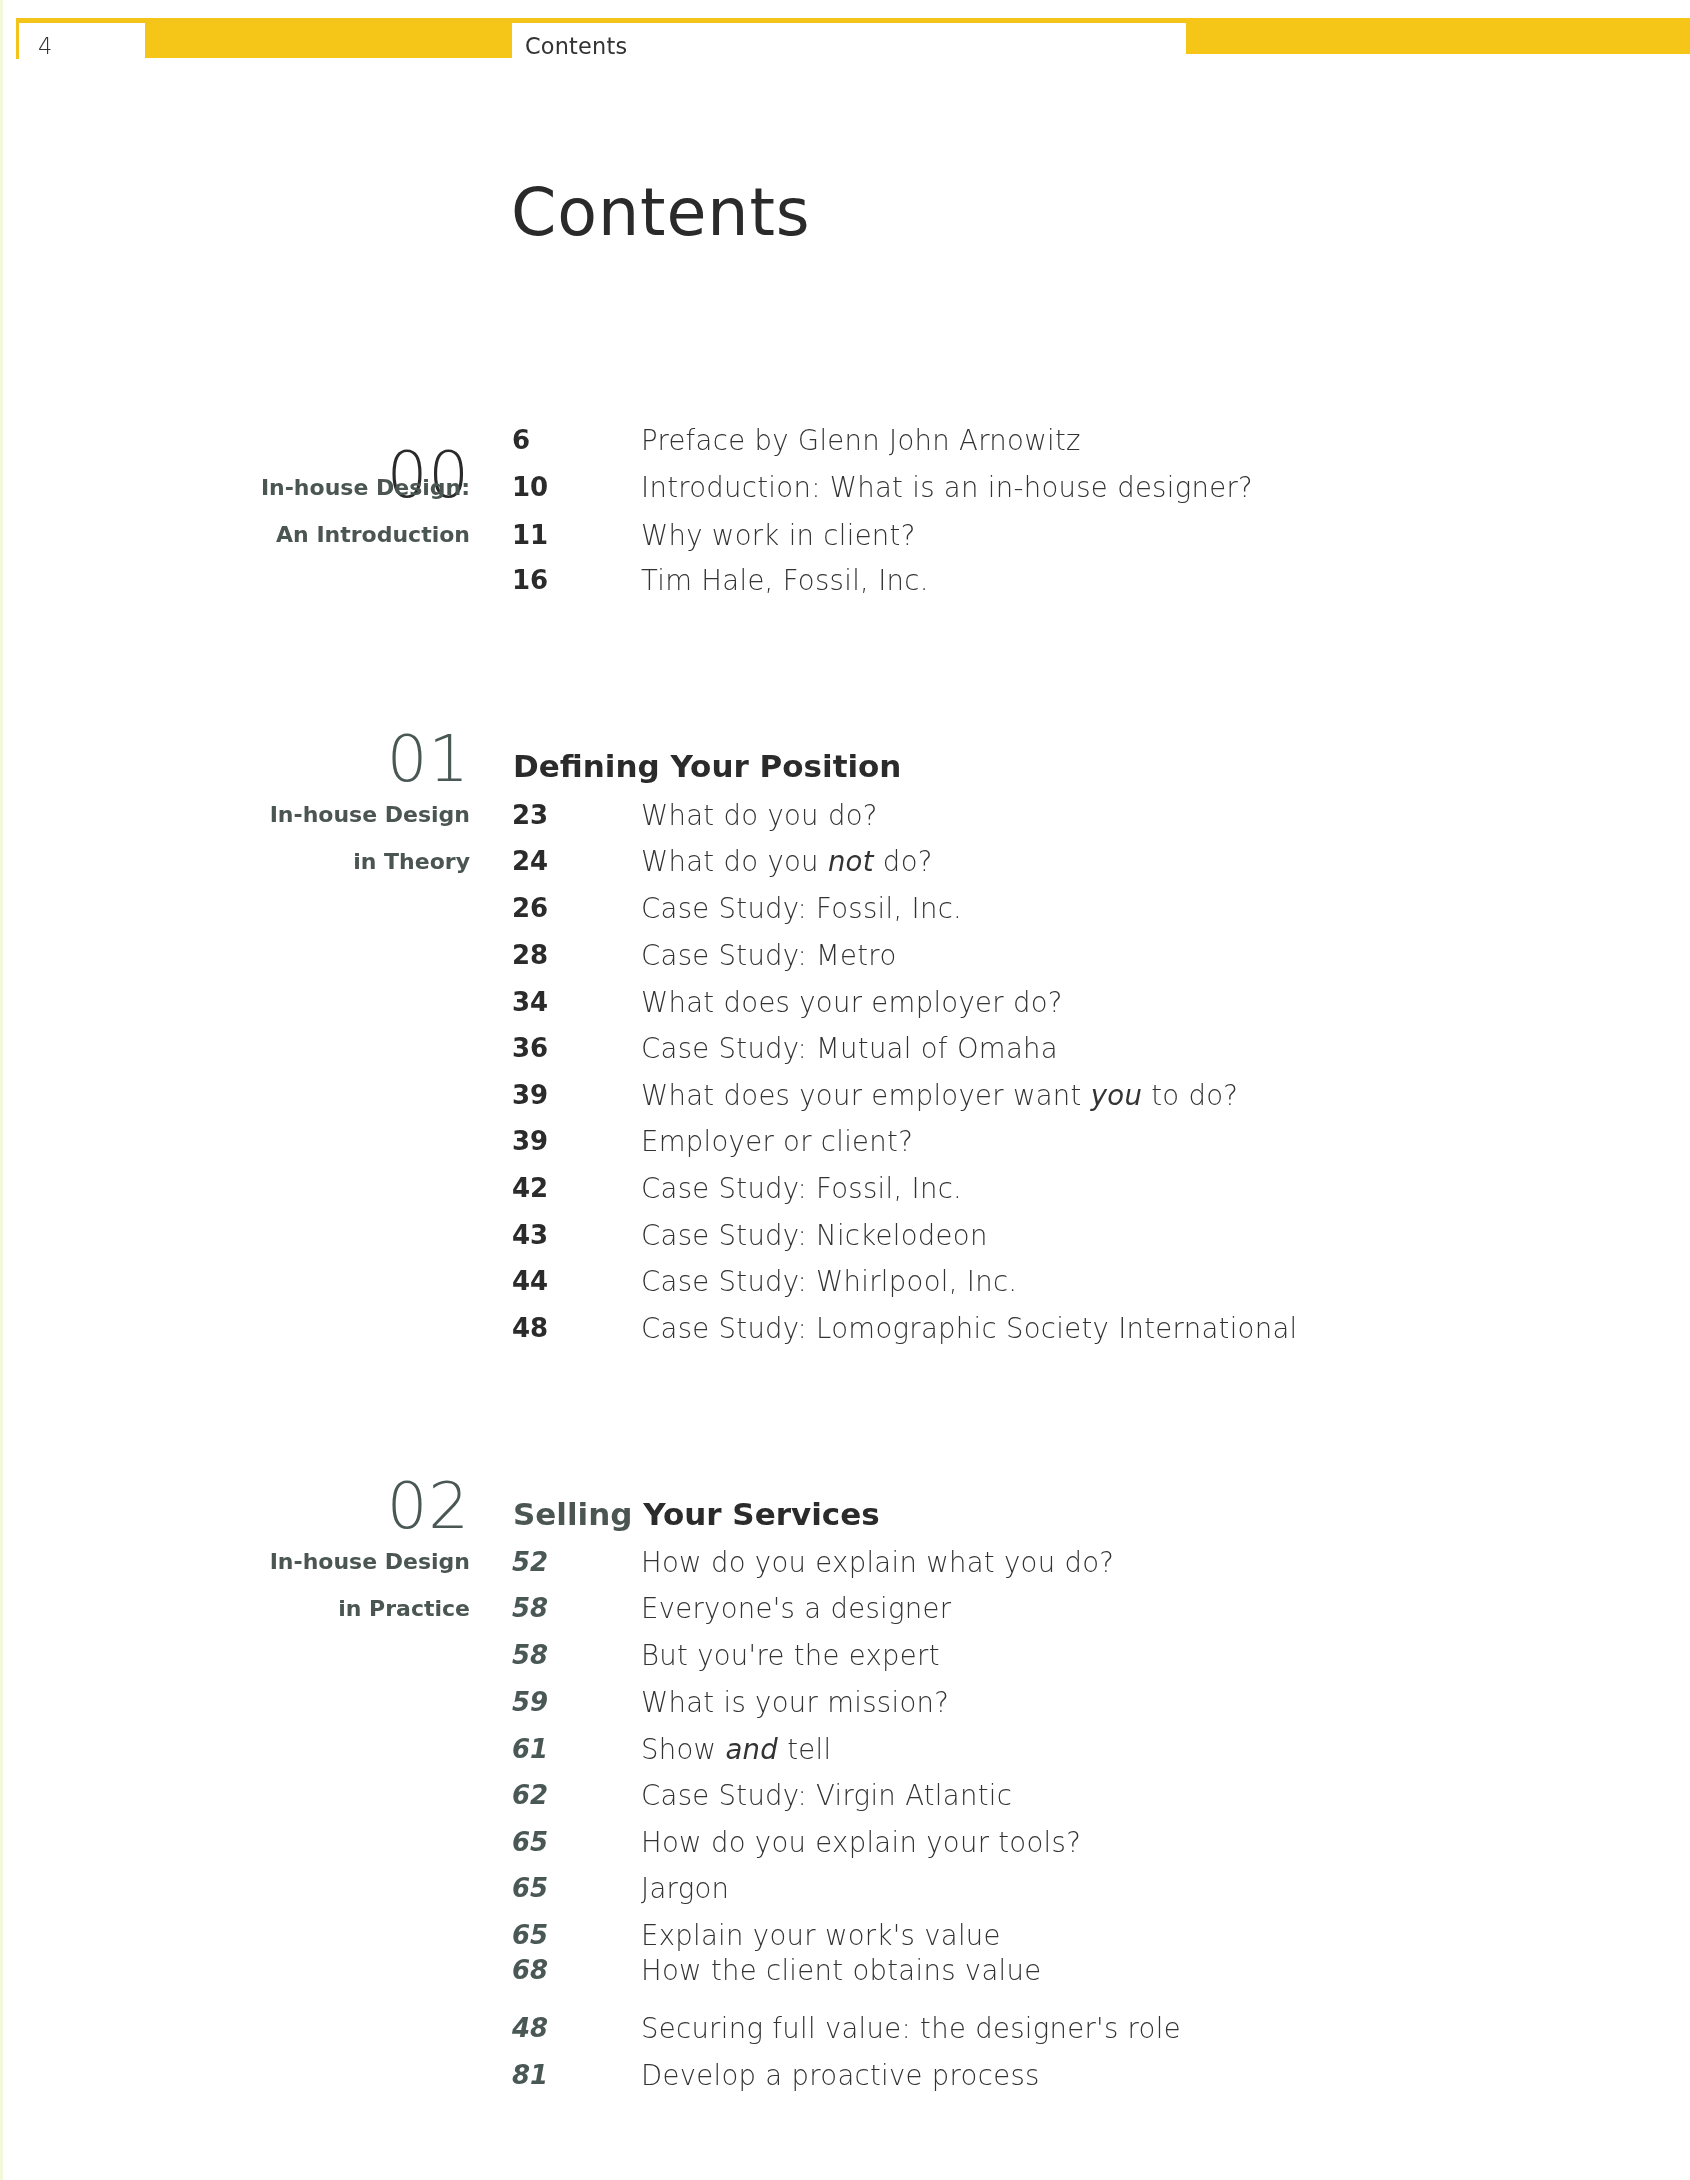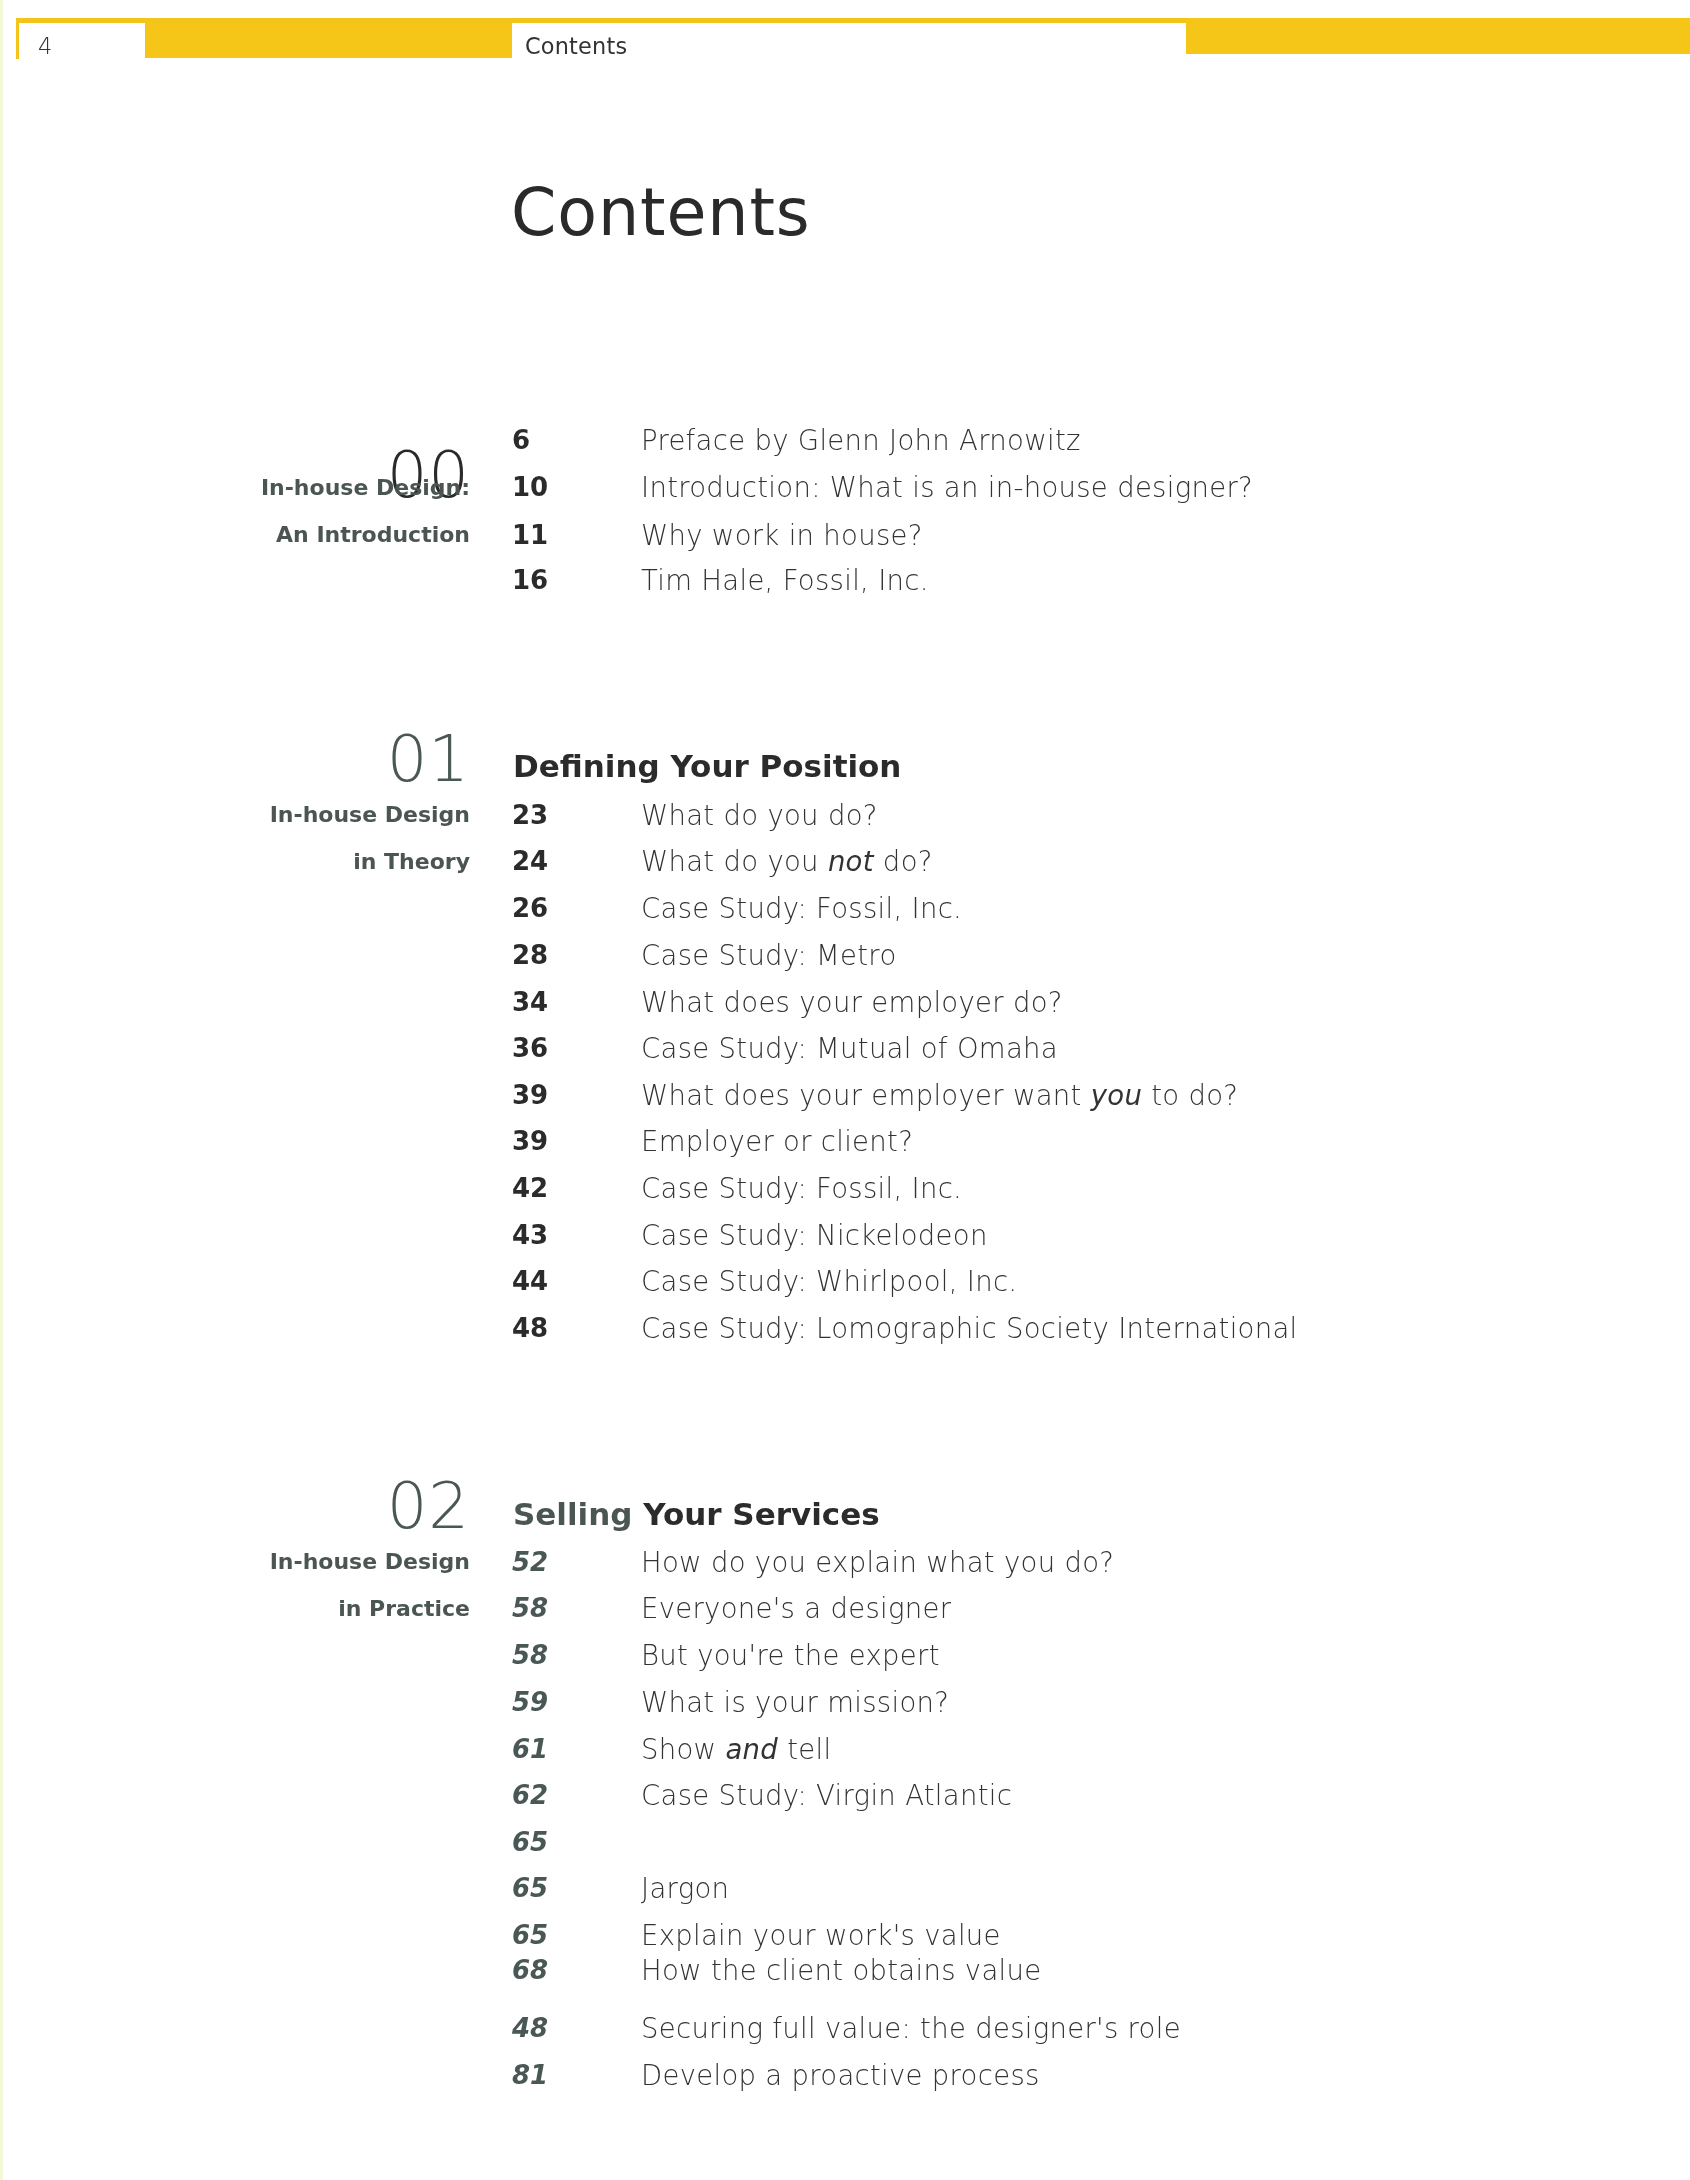"Why work in house?" span.entry { text: house -> client }
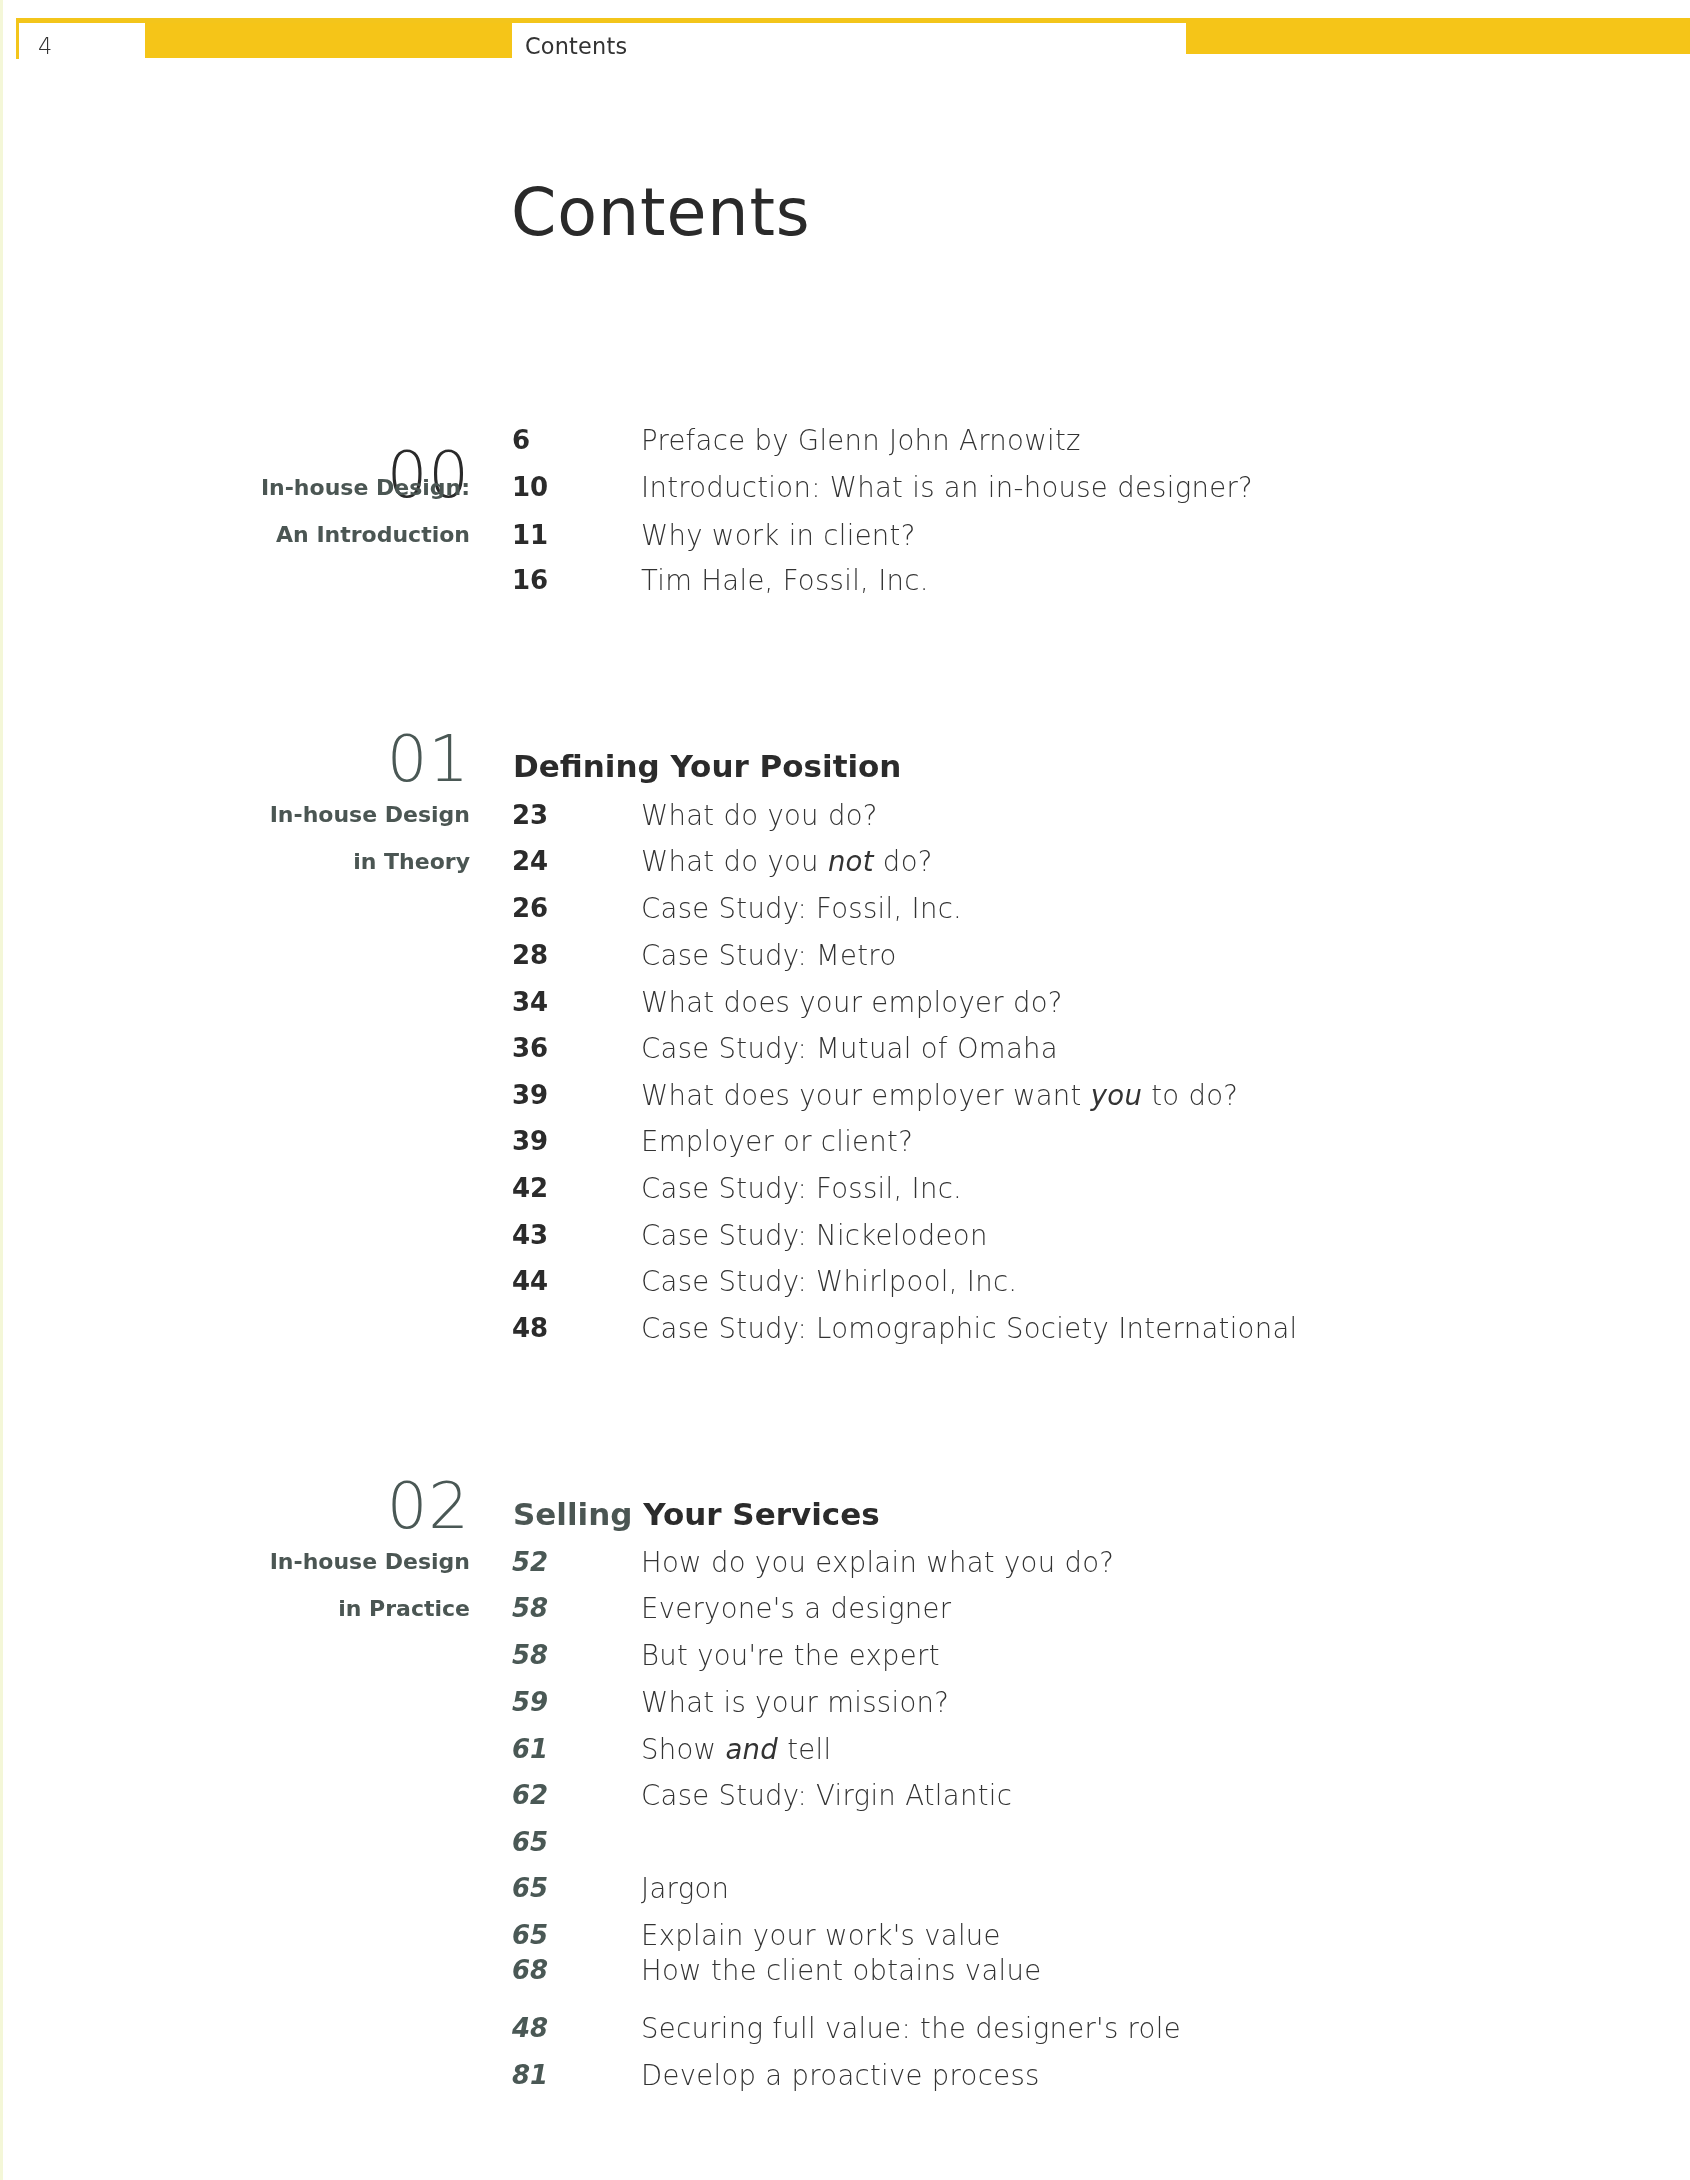"How do you explain your" span.entry { html: none -> <span>How do you explain your tools?</span> }
